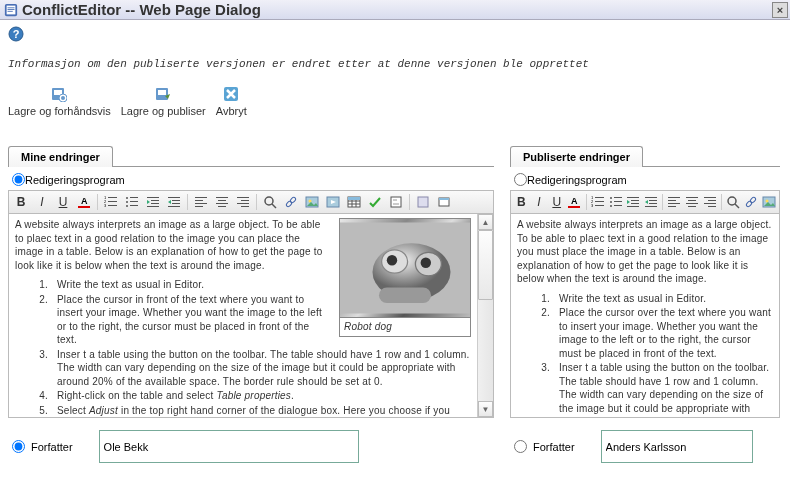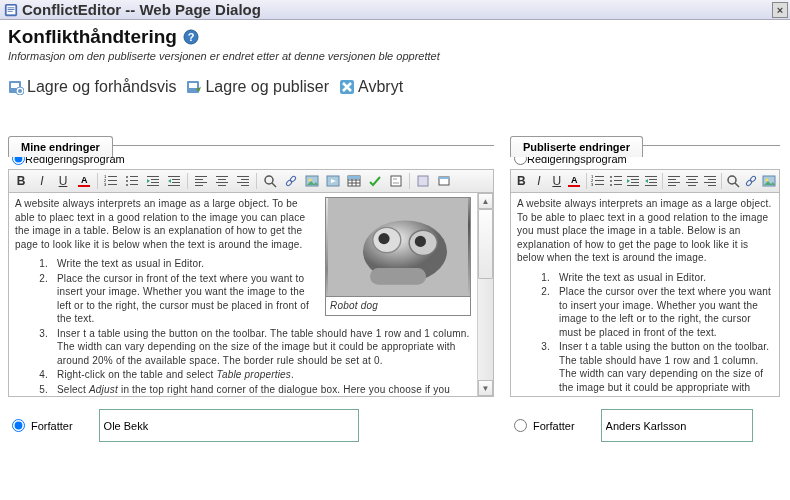"Konflikthåndtering" span.page-title { html: <span>Konflikthåndtering</span> -> none }
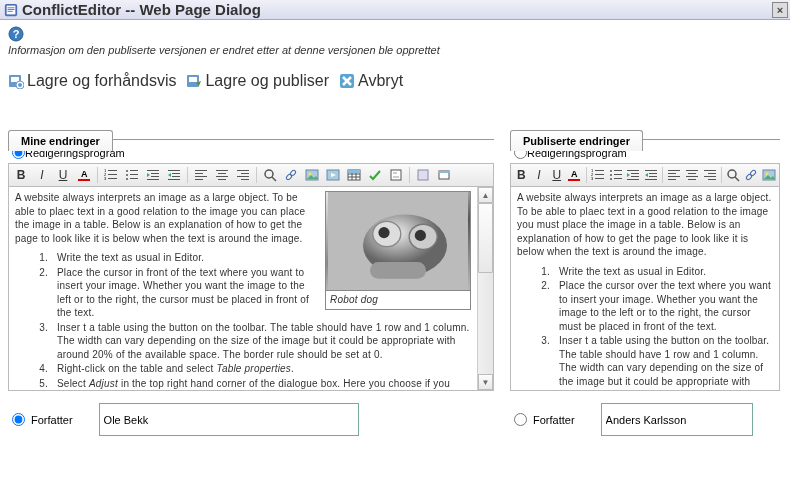"Informasjon om den publiserte versjonen" .page-subtitle { font-family: none -> Liberation Mono, monospace; margin-top: 2px -> 16px }
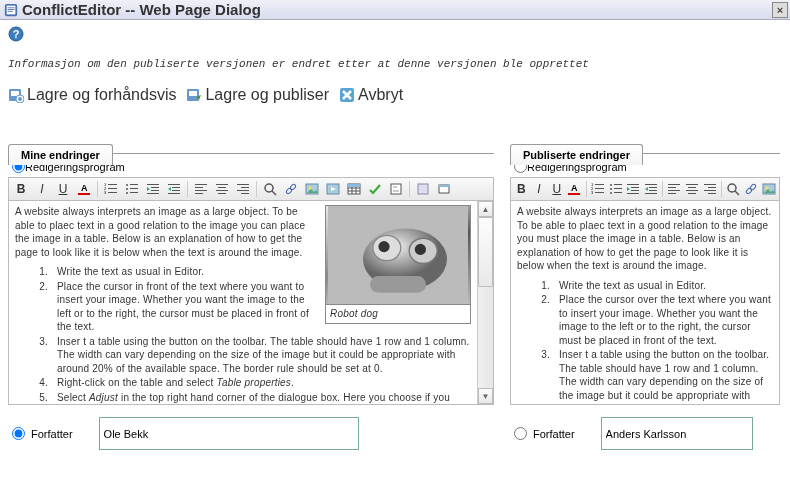"Lagre og forhåndsvis" .action-btn { flex-direction: none -> column; font-size: 16px -> 11px }
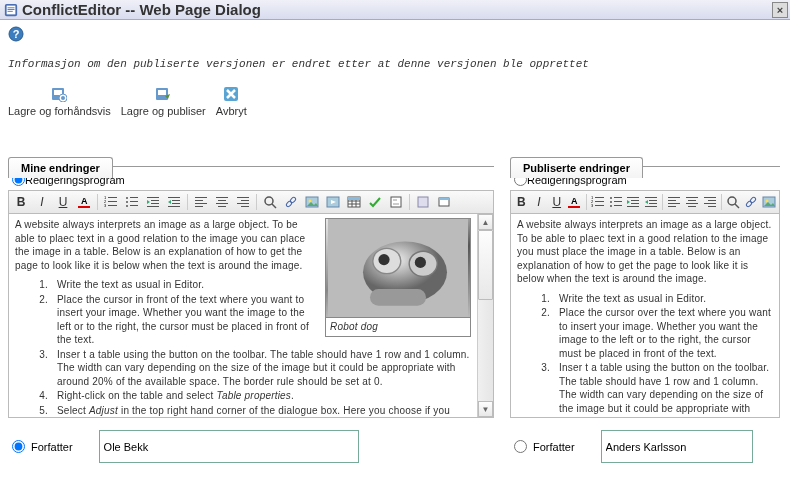"Mine endringer" .tab { top: 12px -> 1px }
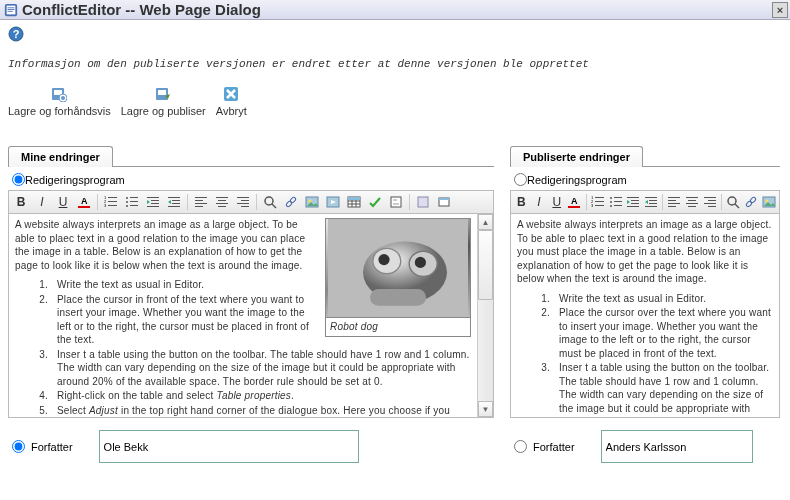"Robot dog" .float-fig { width: 146px -> 132px }
